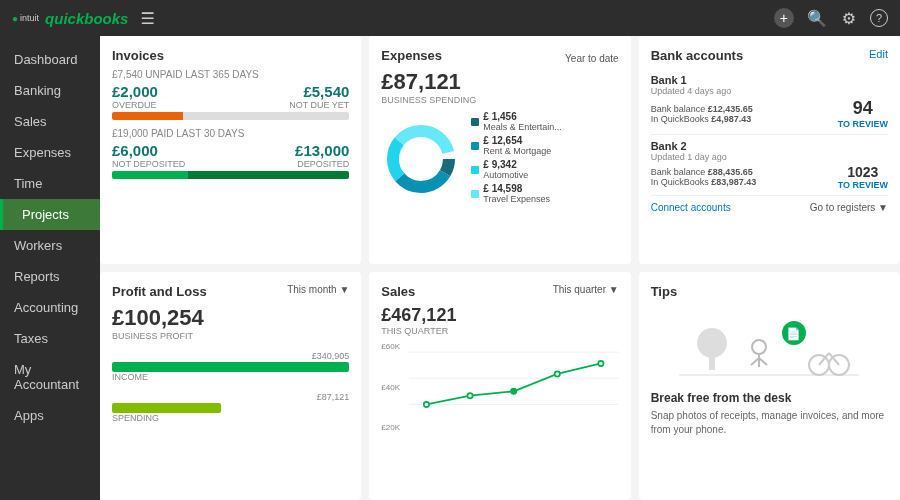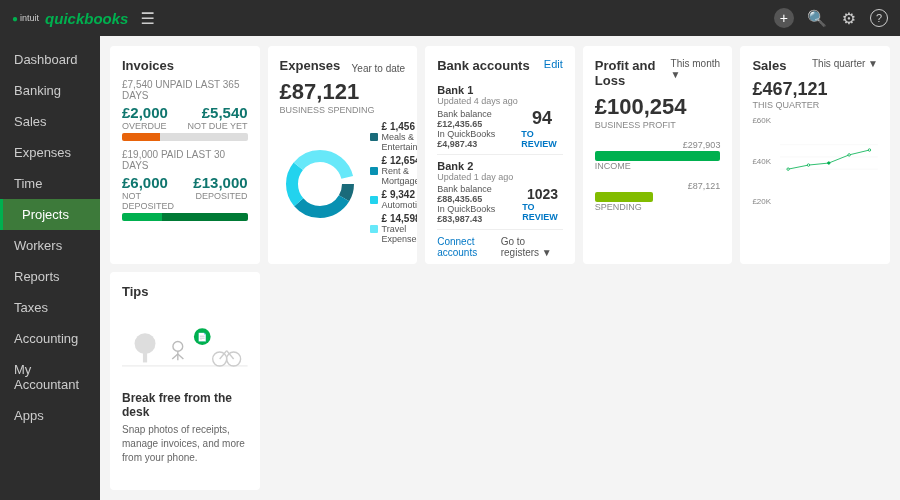"Invoices" .content { grid-template-columns: 1fr 1fr 1fr 1fr 1fr -> 1fr 1fr 1fr; padding: 10px -> none }
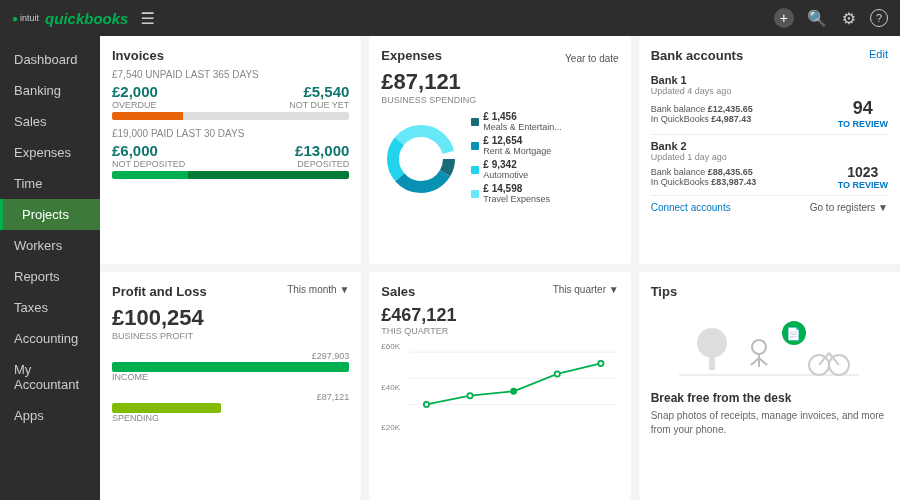"Taxes" div.sidebar-item { order: before "Accounting" -> after "Accounting" }
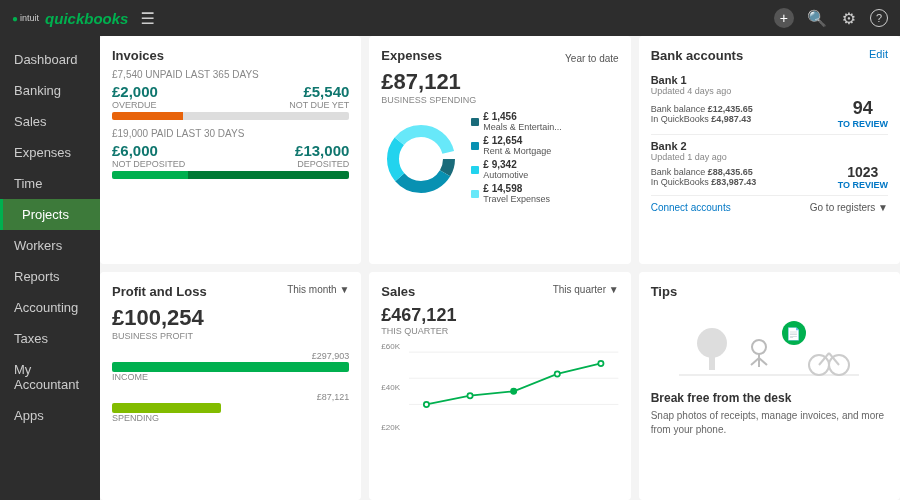"£297,903" span { text: £297,903 -> £340,905 }
